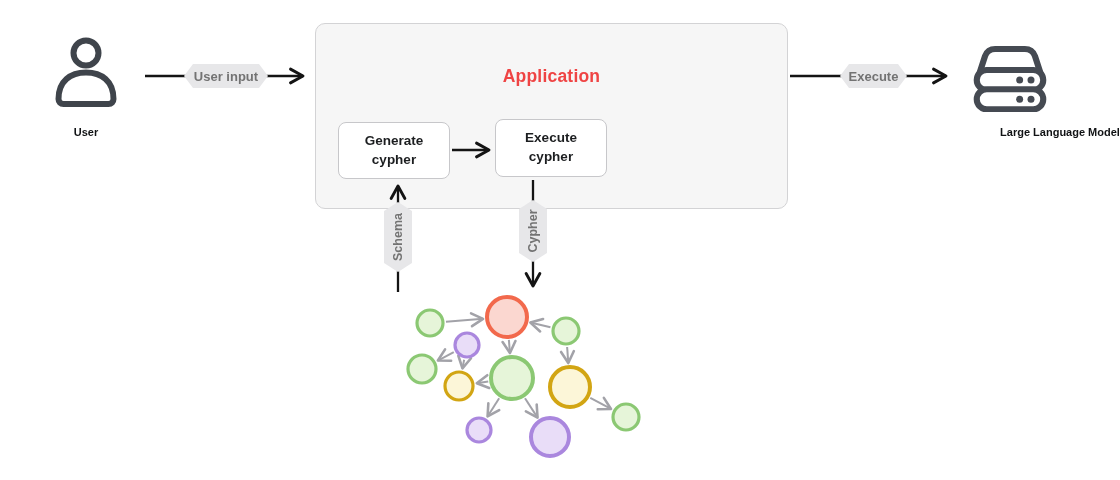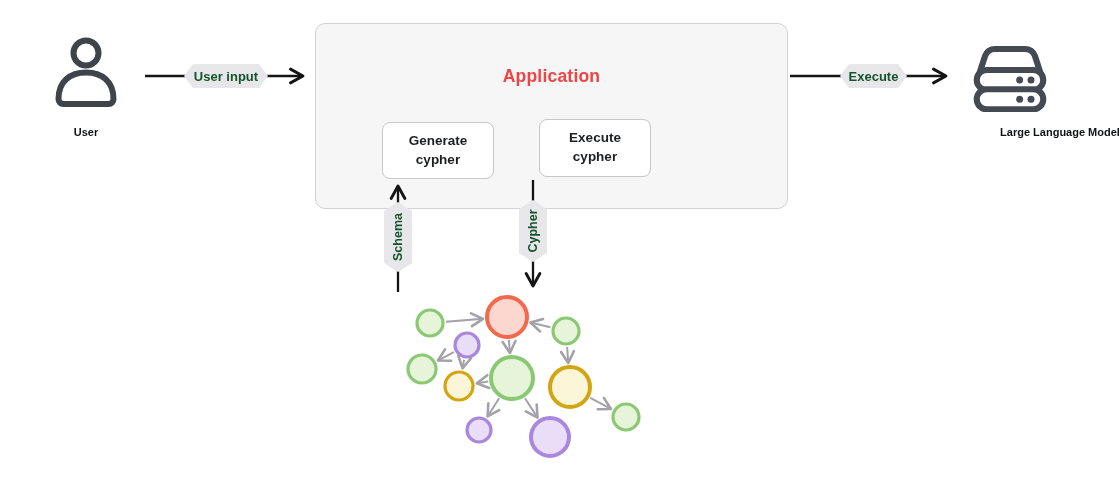"User input" .pill { color: #14532d -> #737373 }
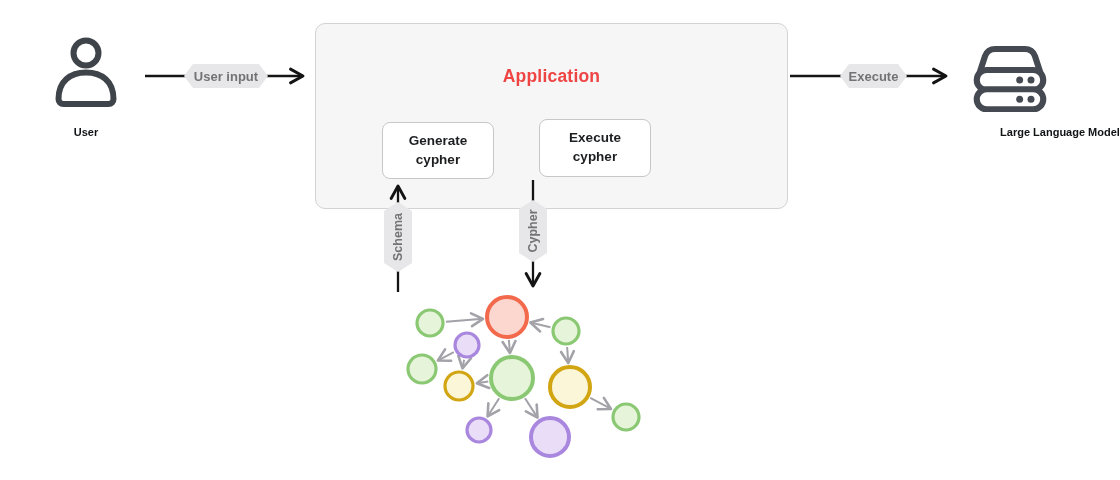"Generate" .step-box { margin-left: 44px -> none }
